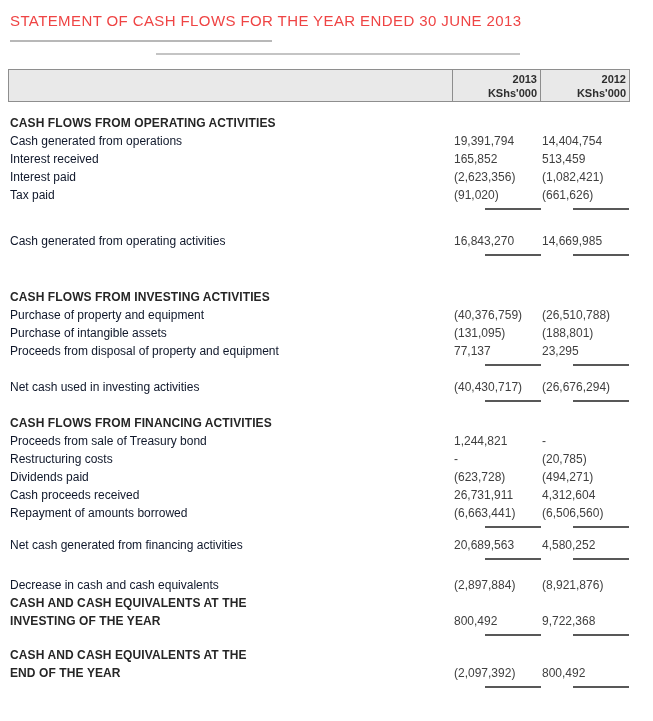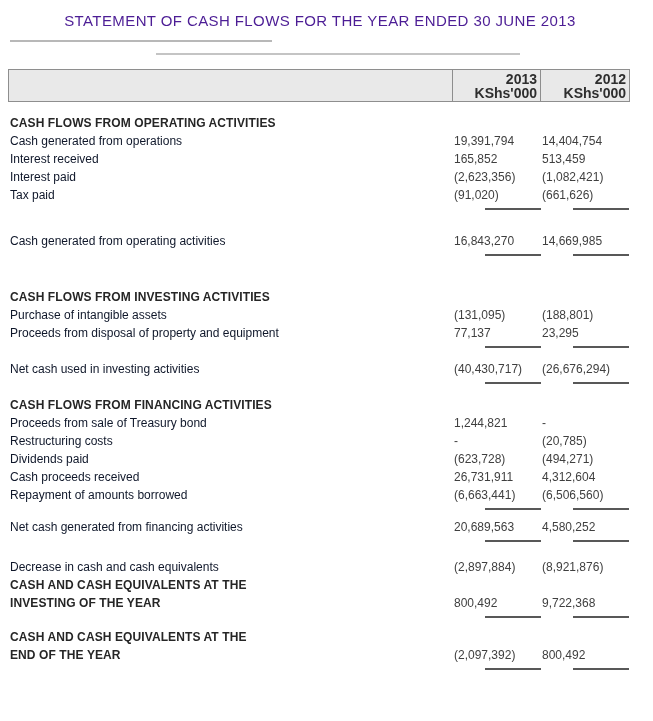"STATEMENT OF CASH FLOWS FOR" .title { color: #4c1d95 -> #ef4444; text-align: center -> none }
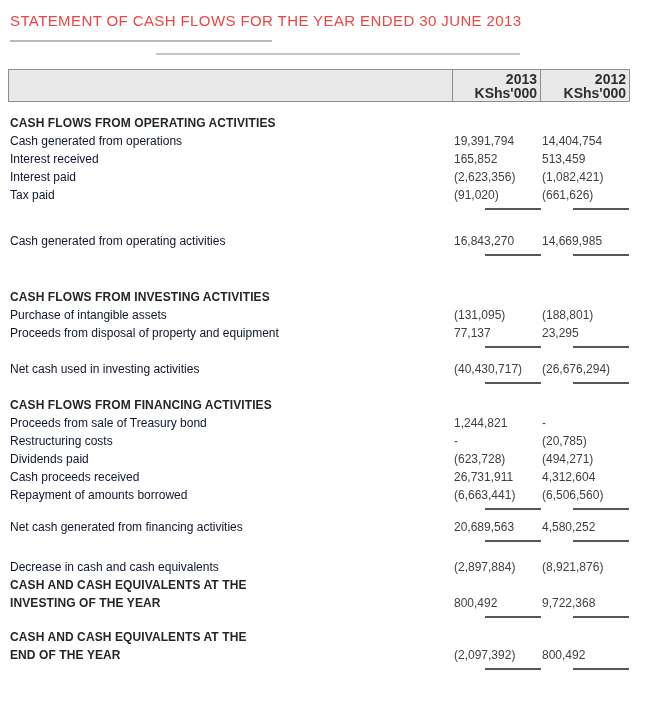"2013" .ht-col { font-size: 14px -> 11px }
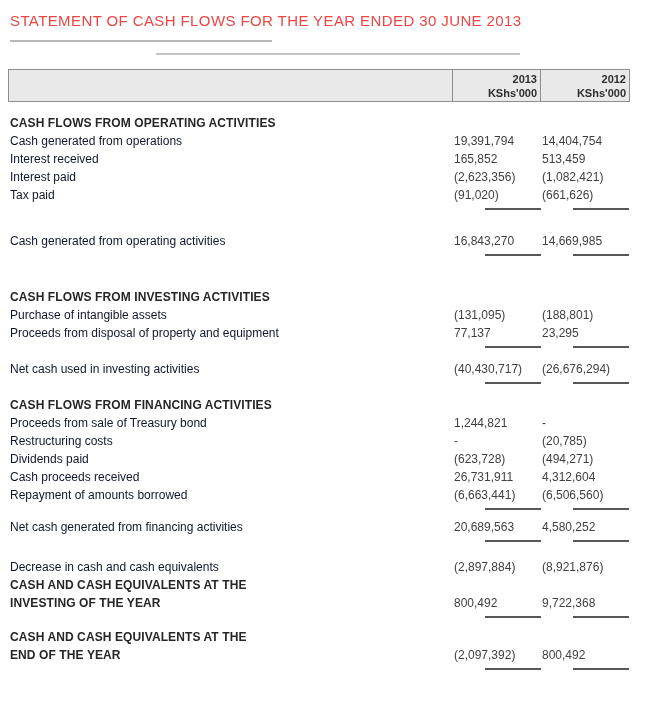"Purchase of property and equipment" div.row { html: none -> <div> <div>Purchase of property and equipment</div> <div>(40,376,759)</div> <div>(26,510,788)</div> </div> }
